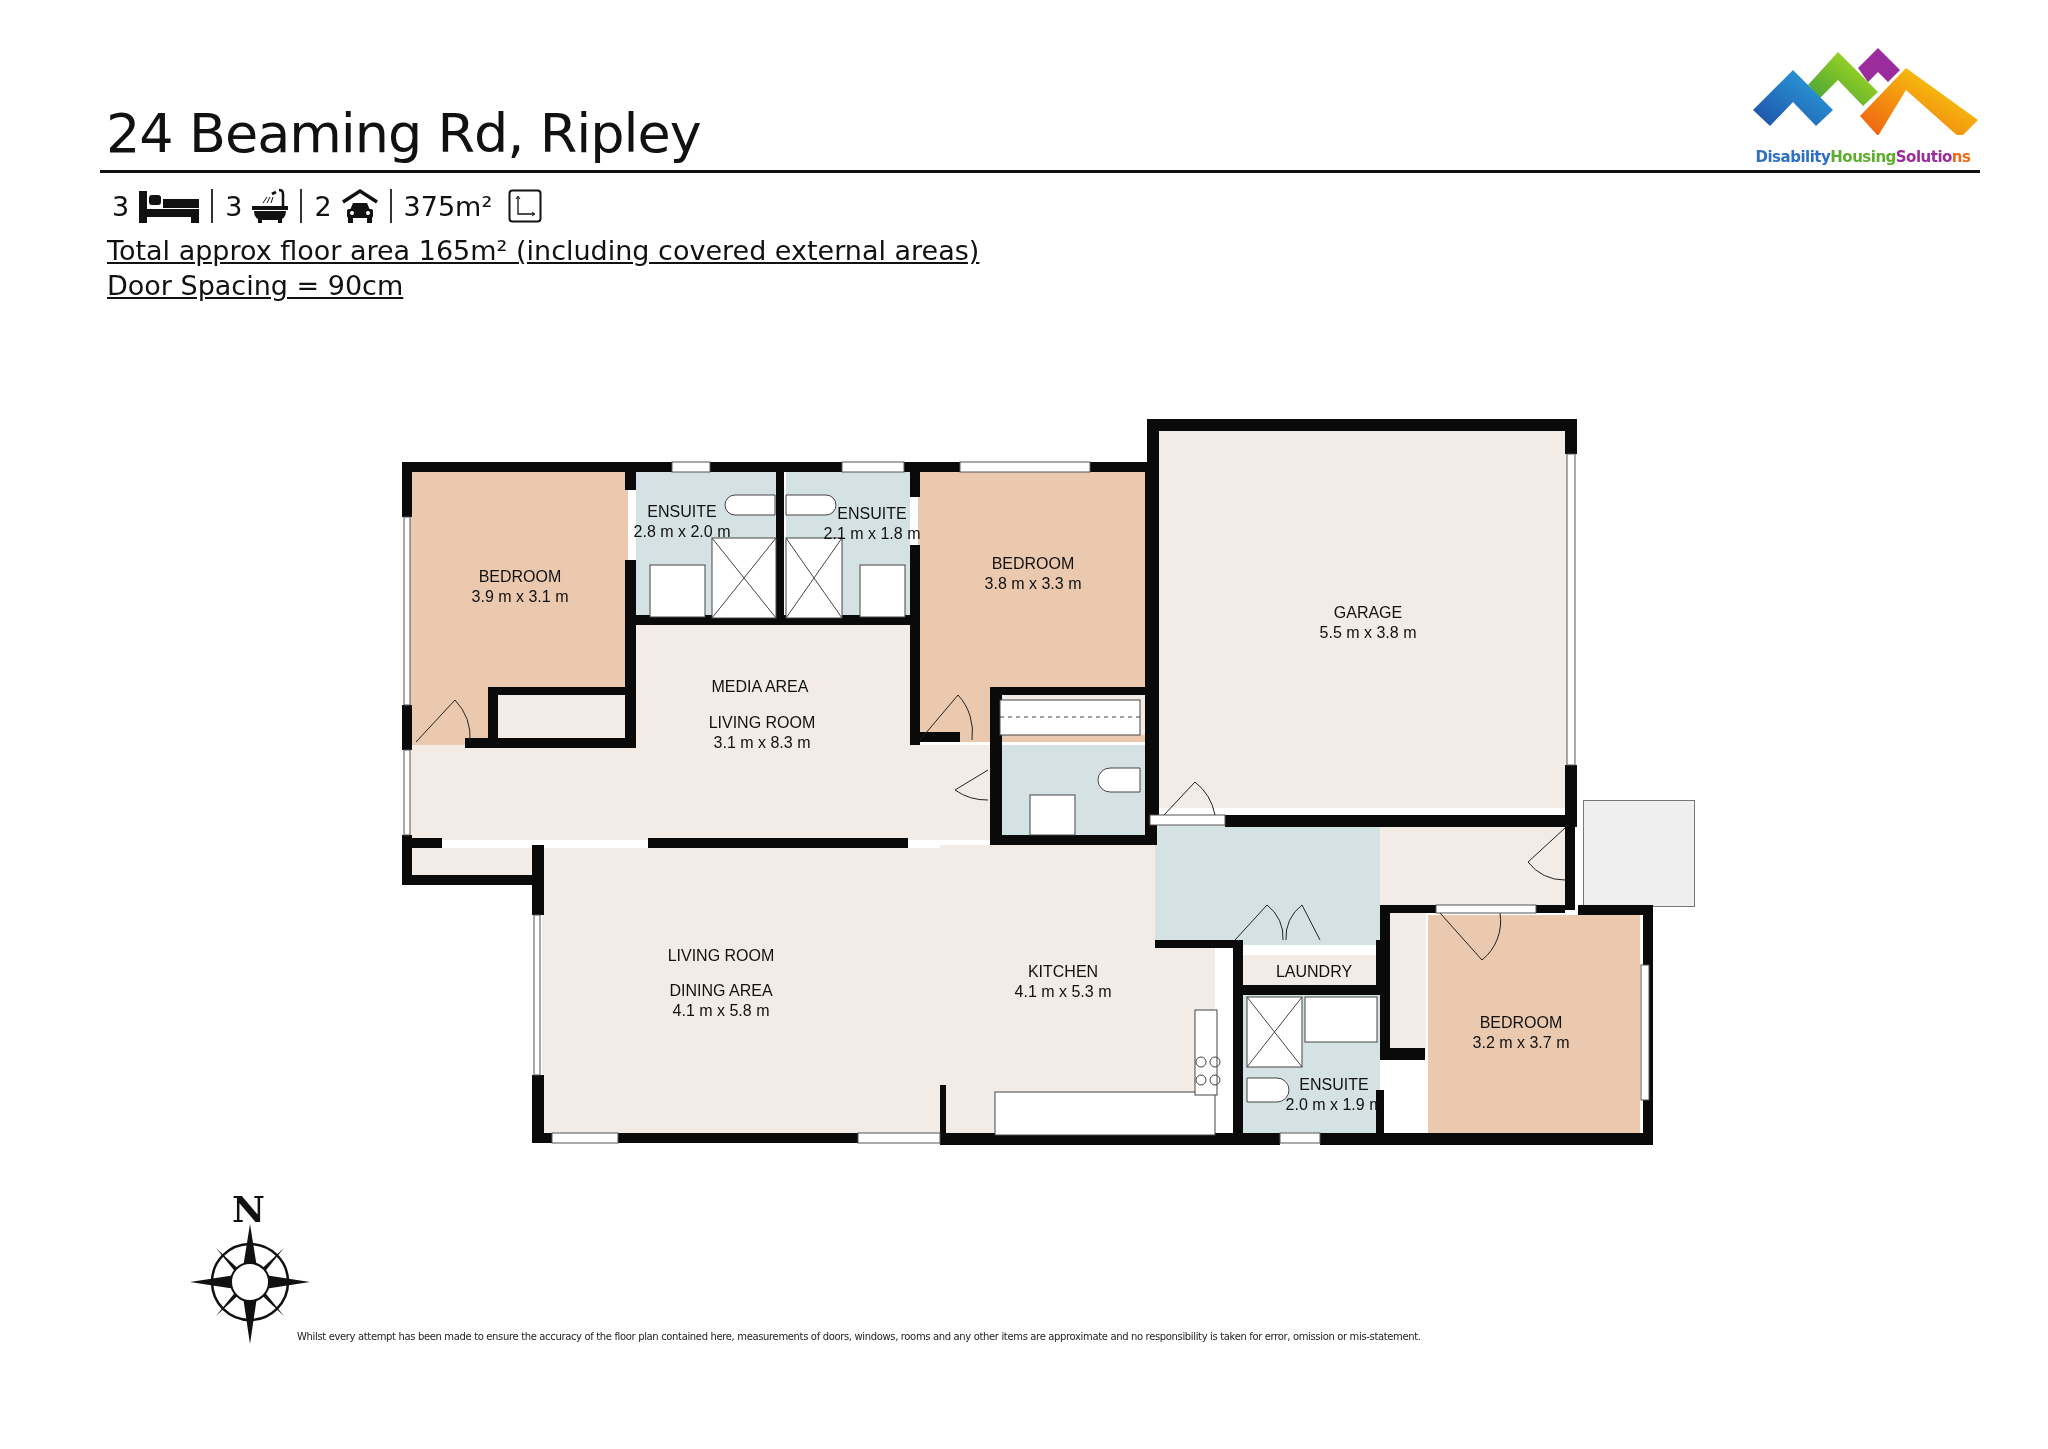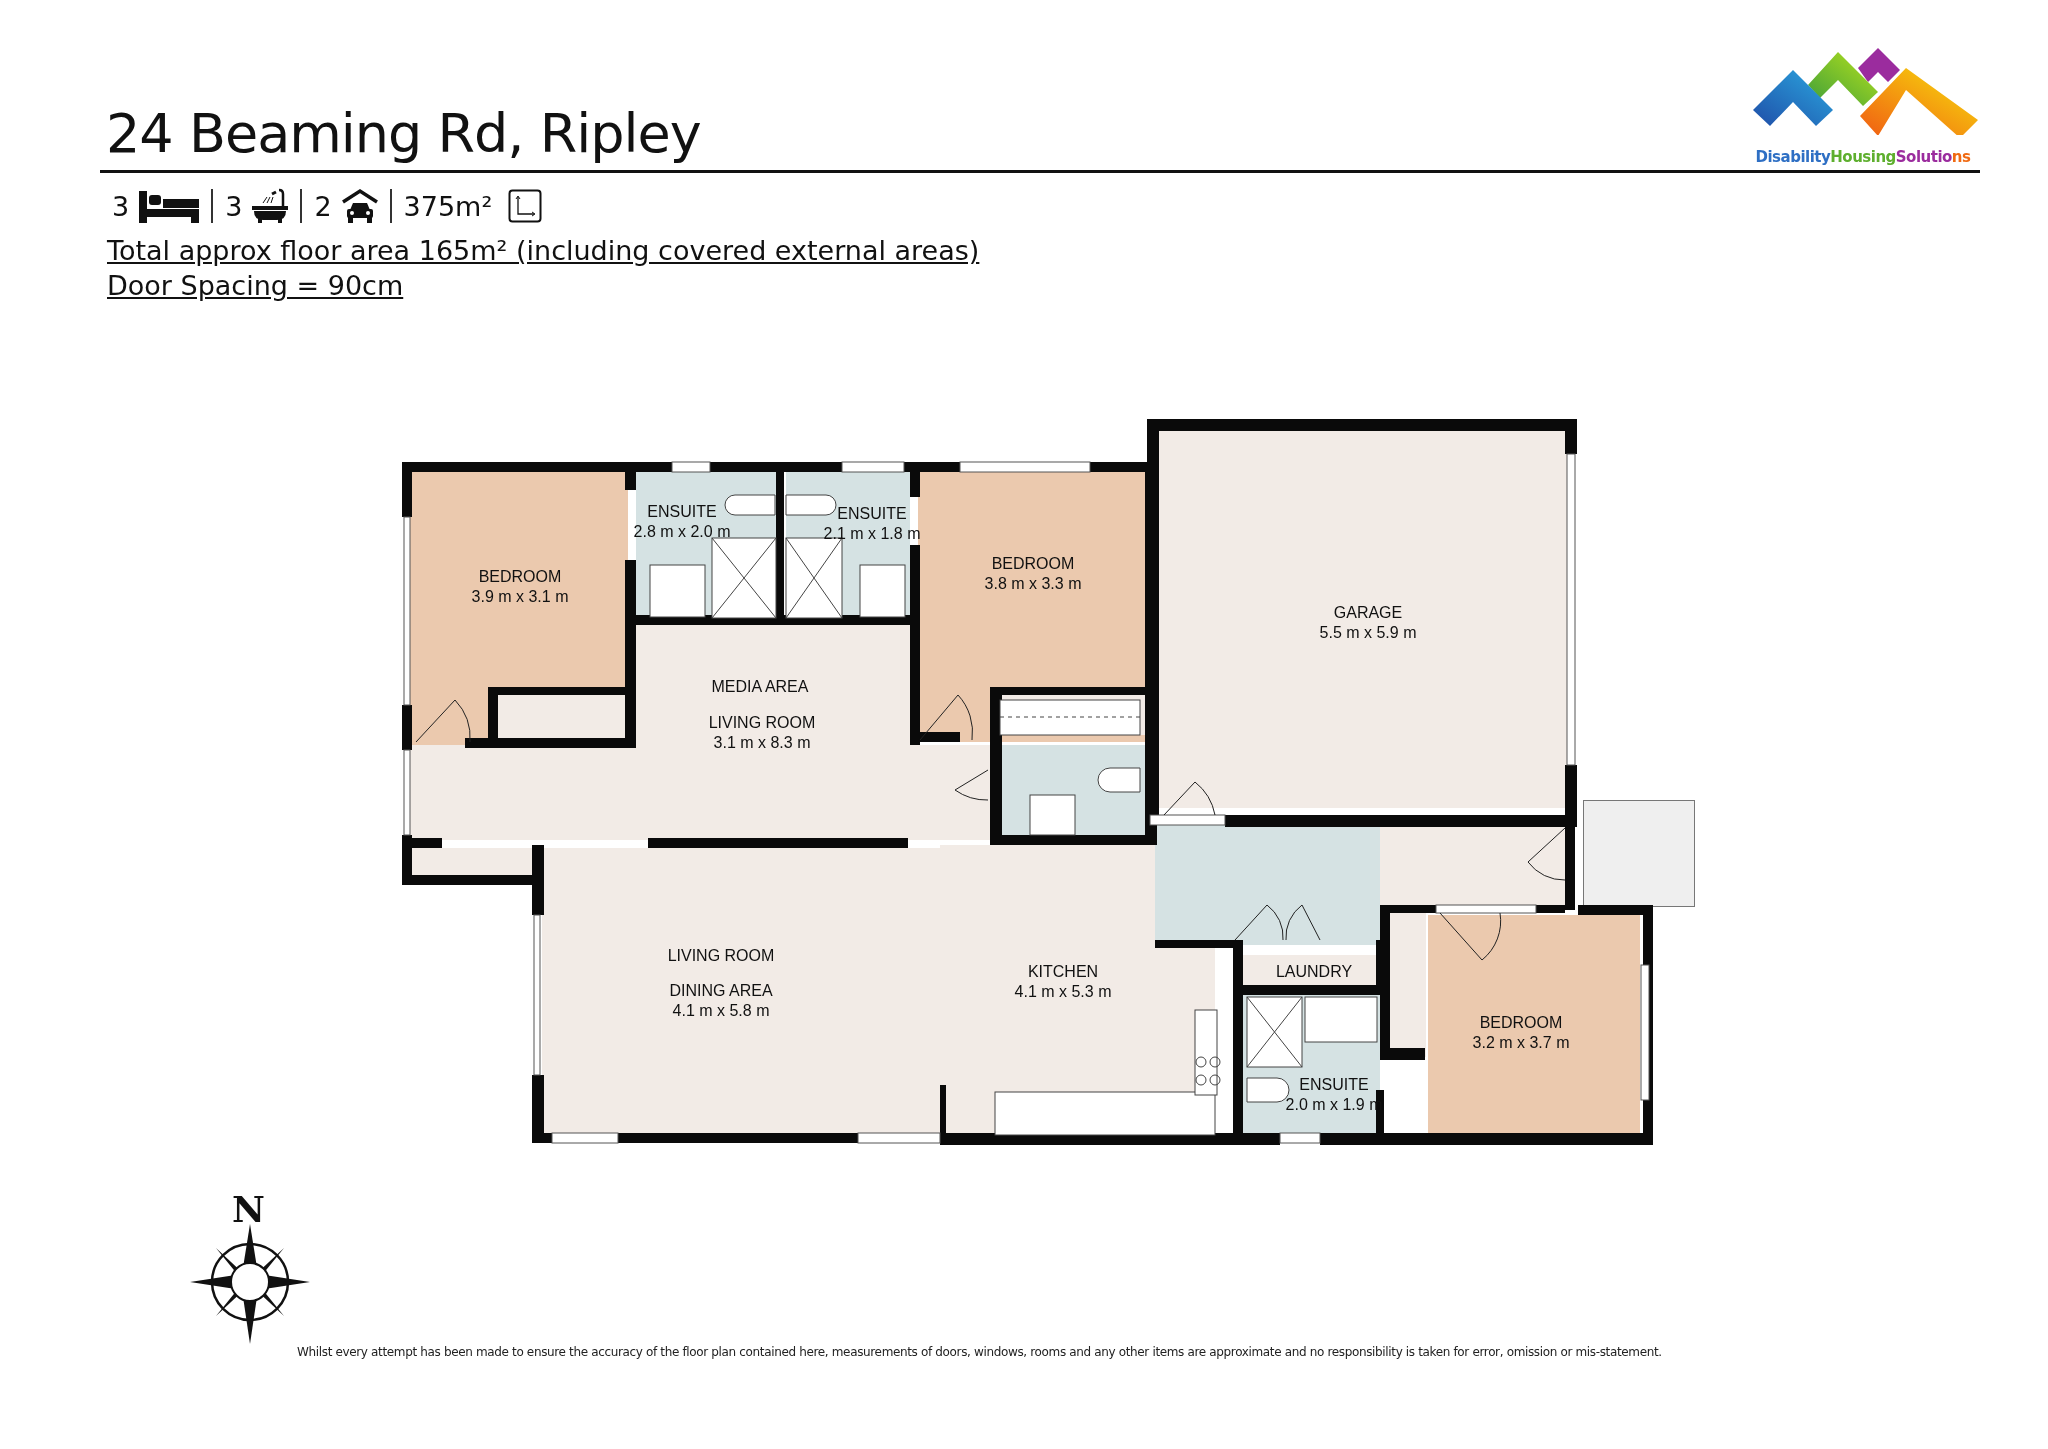"5.5 m x 5.9 m" div { text: 5.9 -> 3.8 }
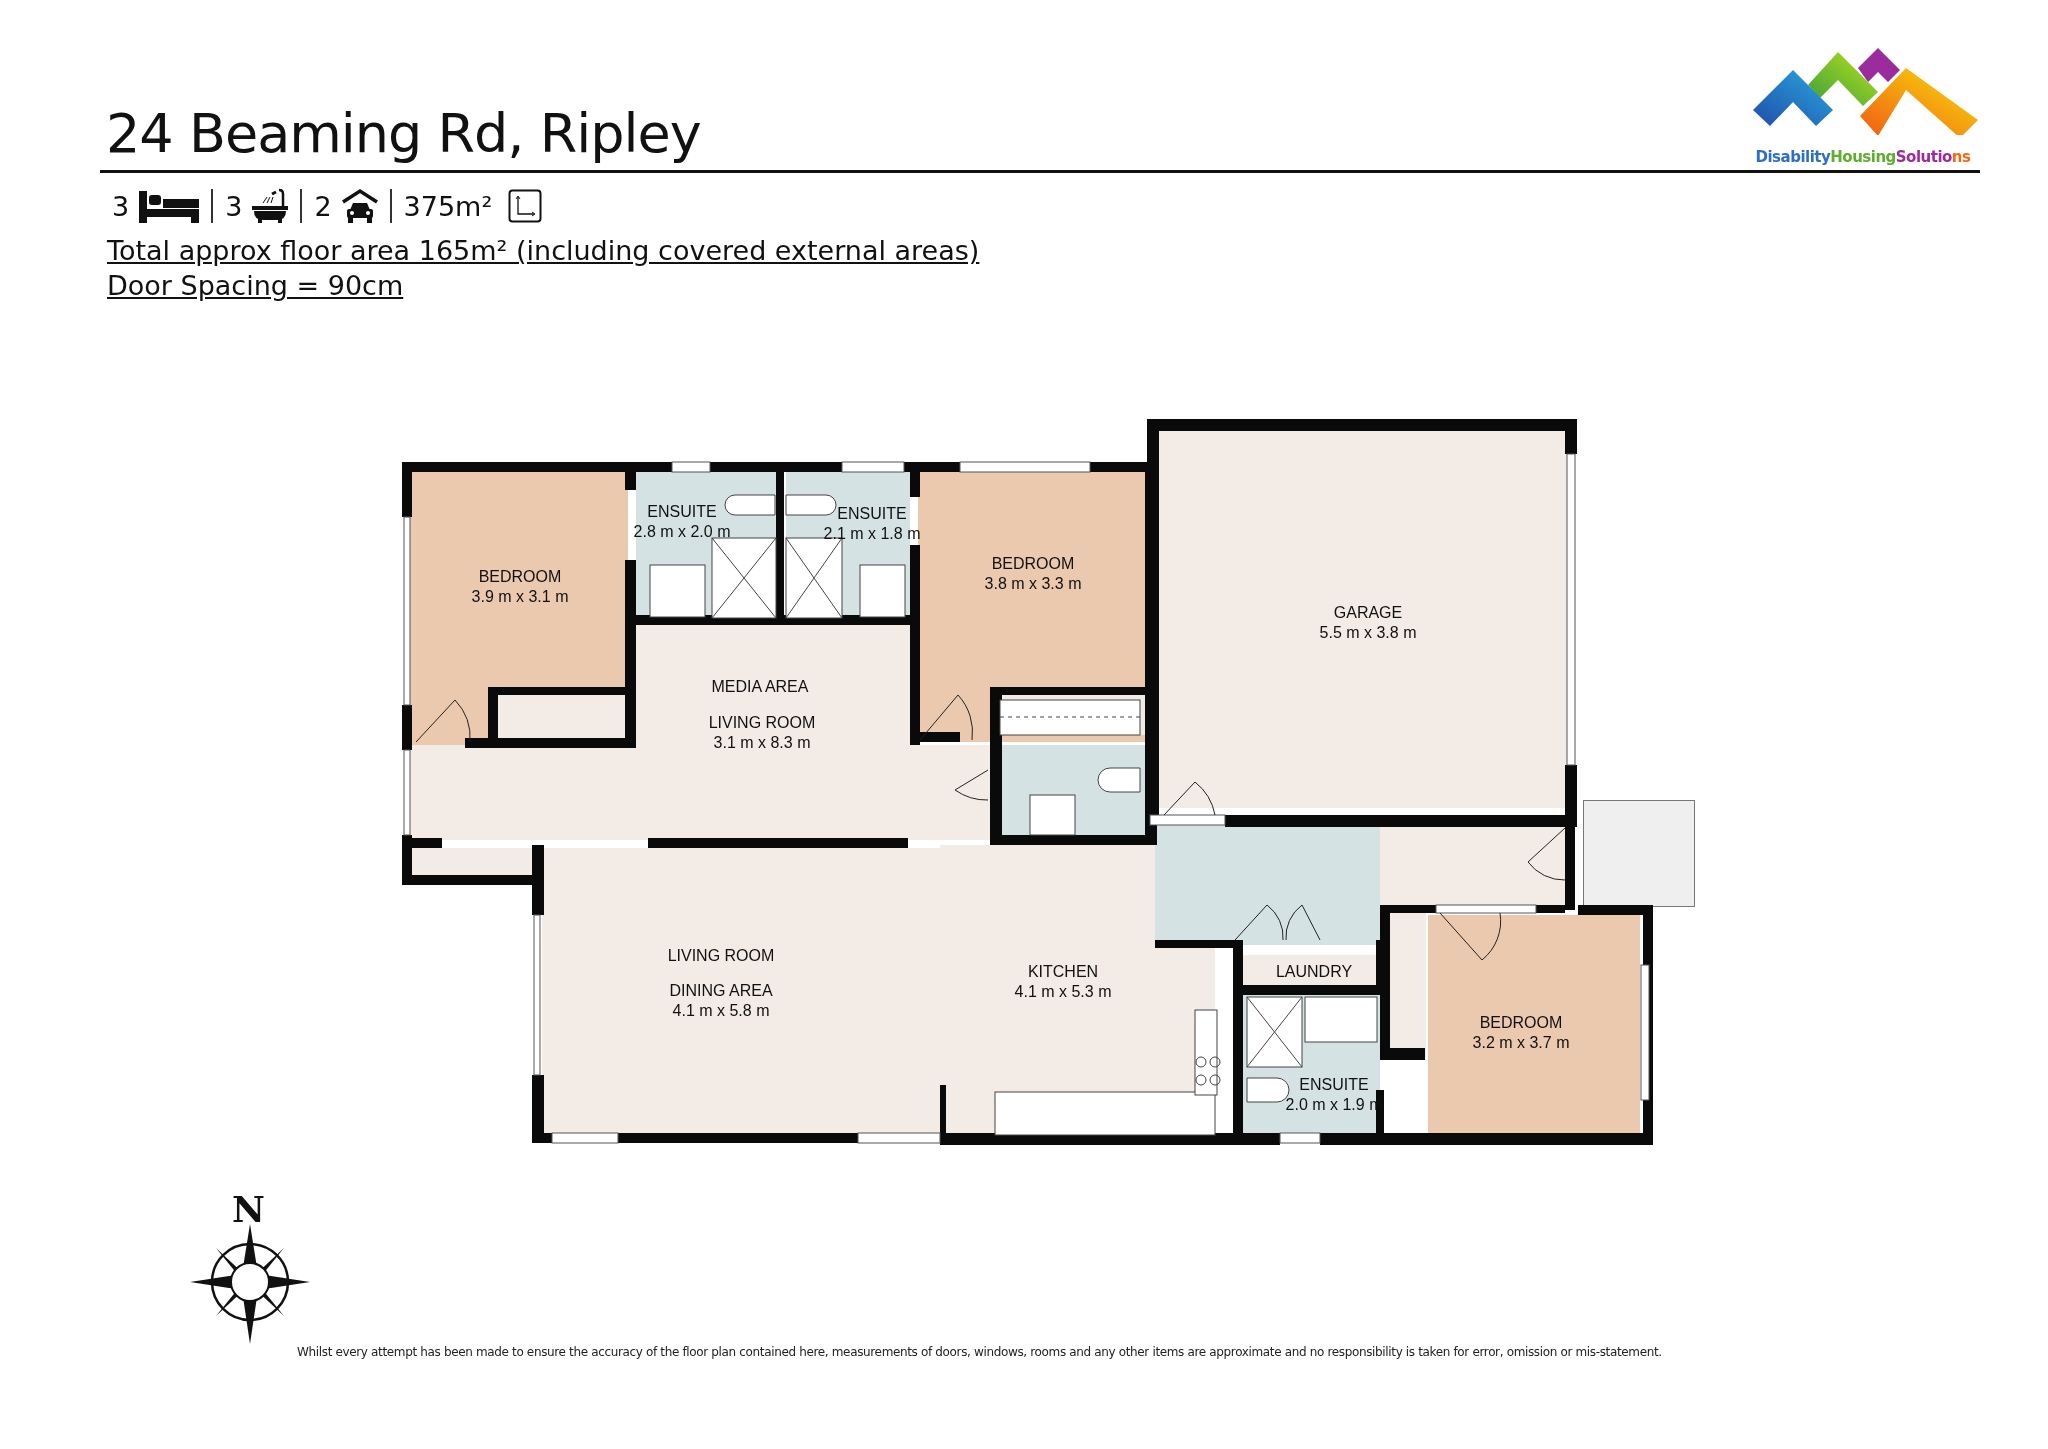"Whilst every attempt has been" .disc { font-size: 12px -> 10px; margin-top: 16px -> none }
